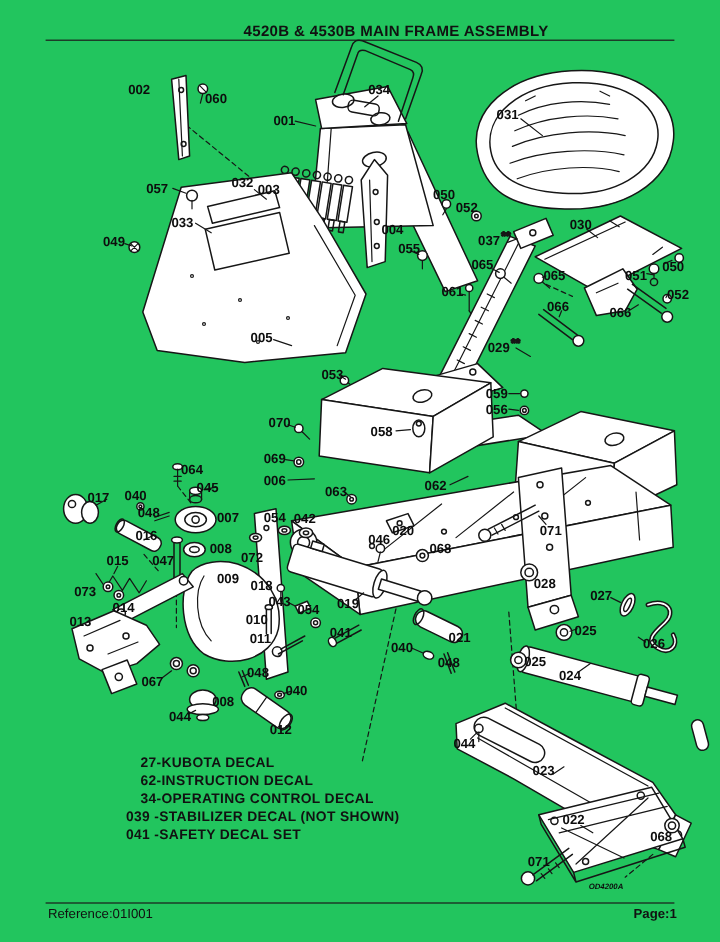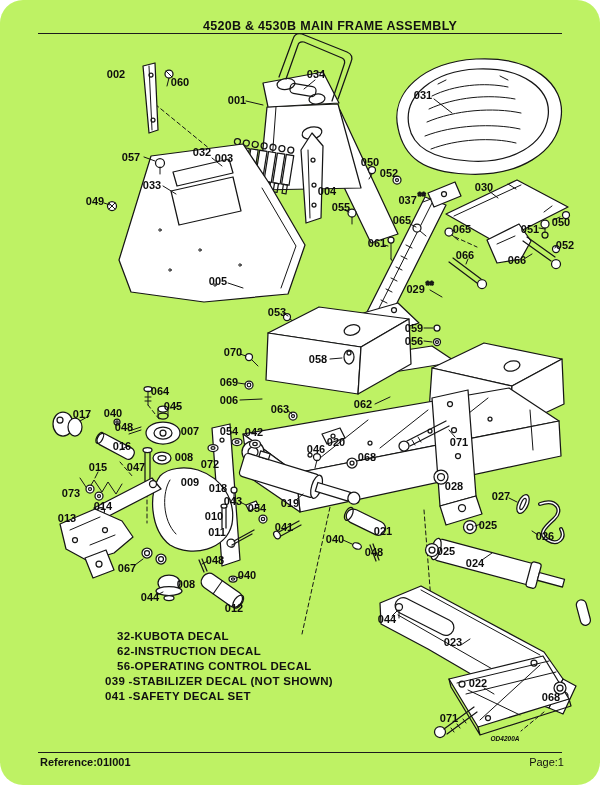"4520B & 4530B MAIN FRAME" .page { background: #bef264 -> #22c55e; border-radius: 23px -> none }
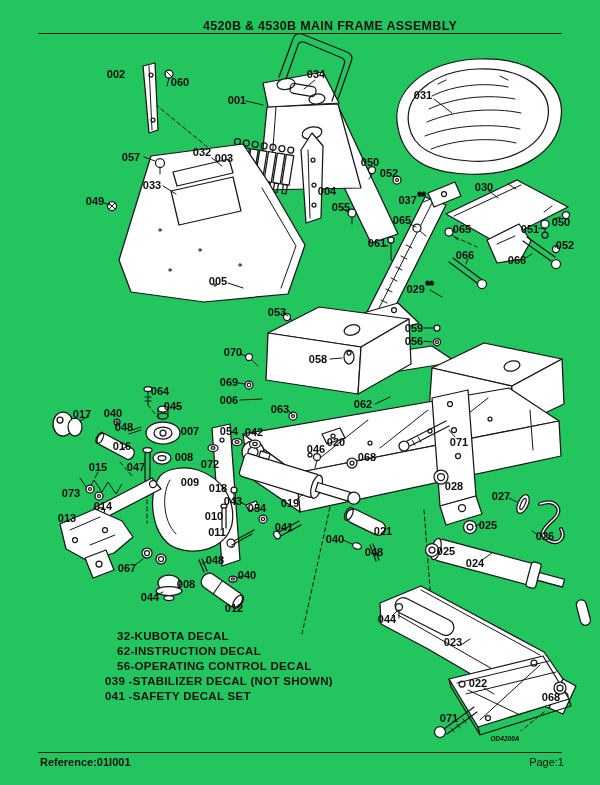"32-KUBOTA DECAL" div.lg1 { text: 32-KUBOTA -> 27-KUBOTA }
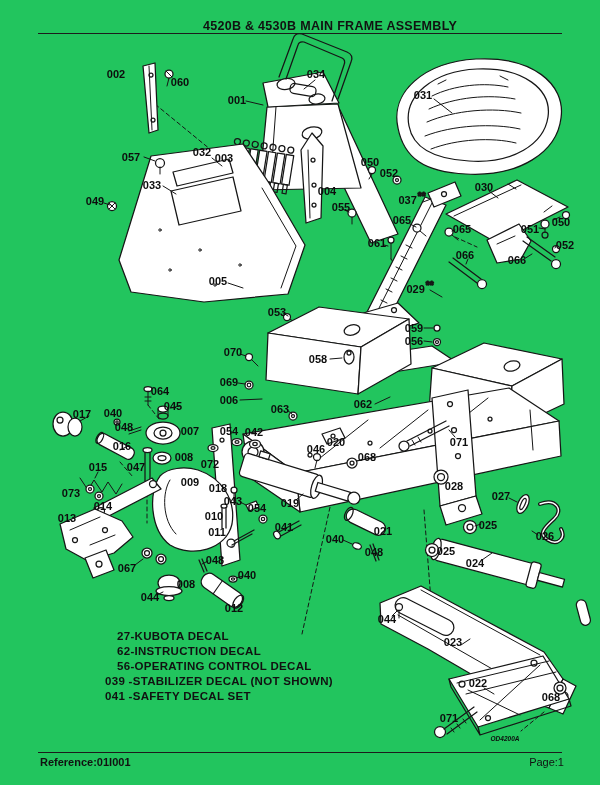"56-OPERATING CONTROL DECAL" div.lg3 { text: 56-OPERATING -> 34-OPERATING }
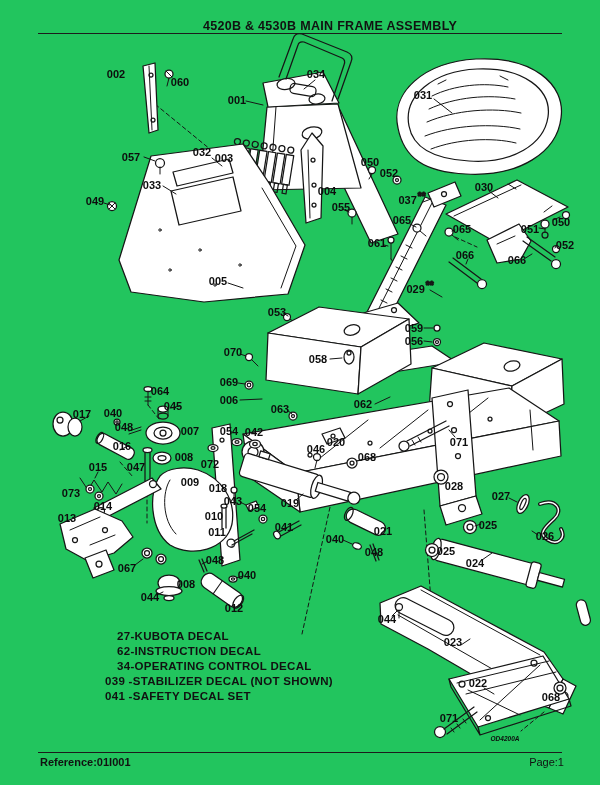"Reference:01I001" .ref { font-weight: bold -> normal }
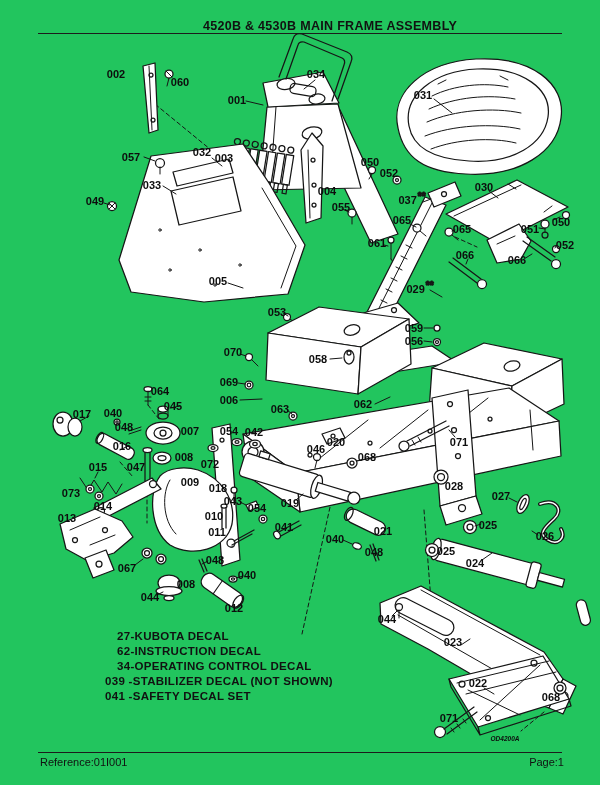"Page:1" .pg { font-weight: normal -> bold }
